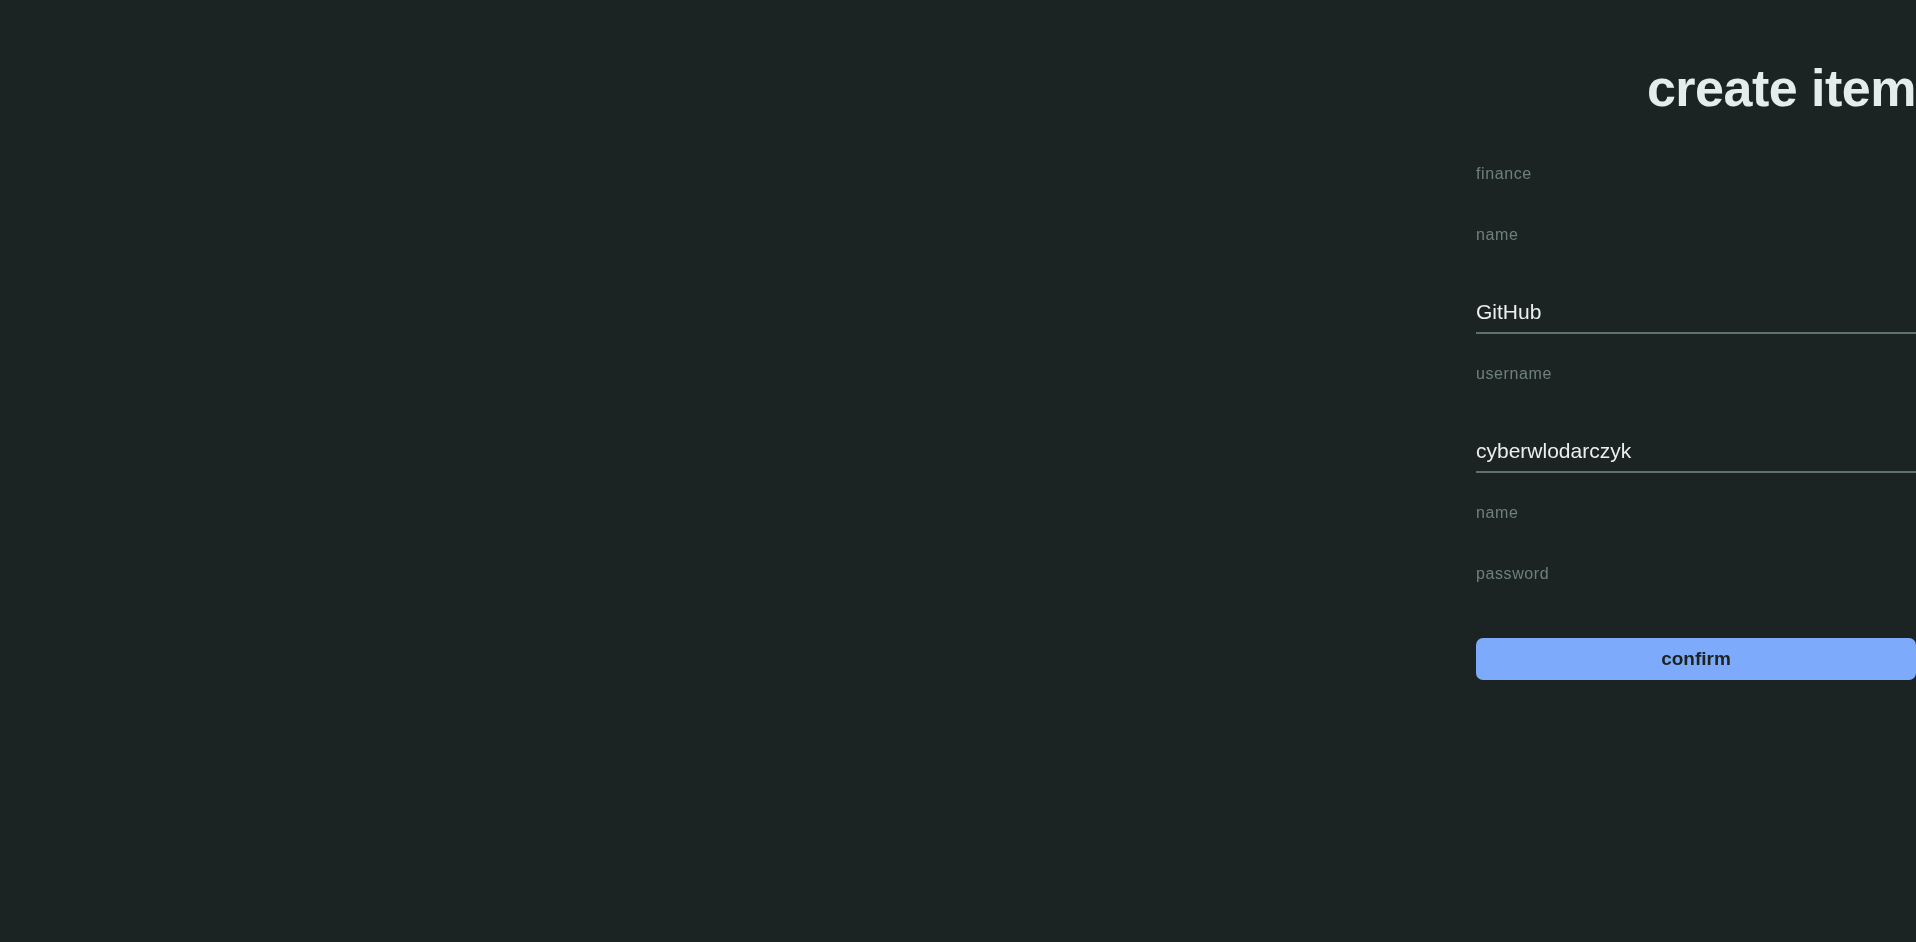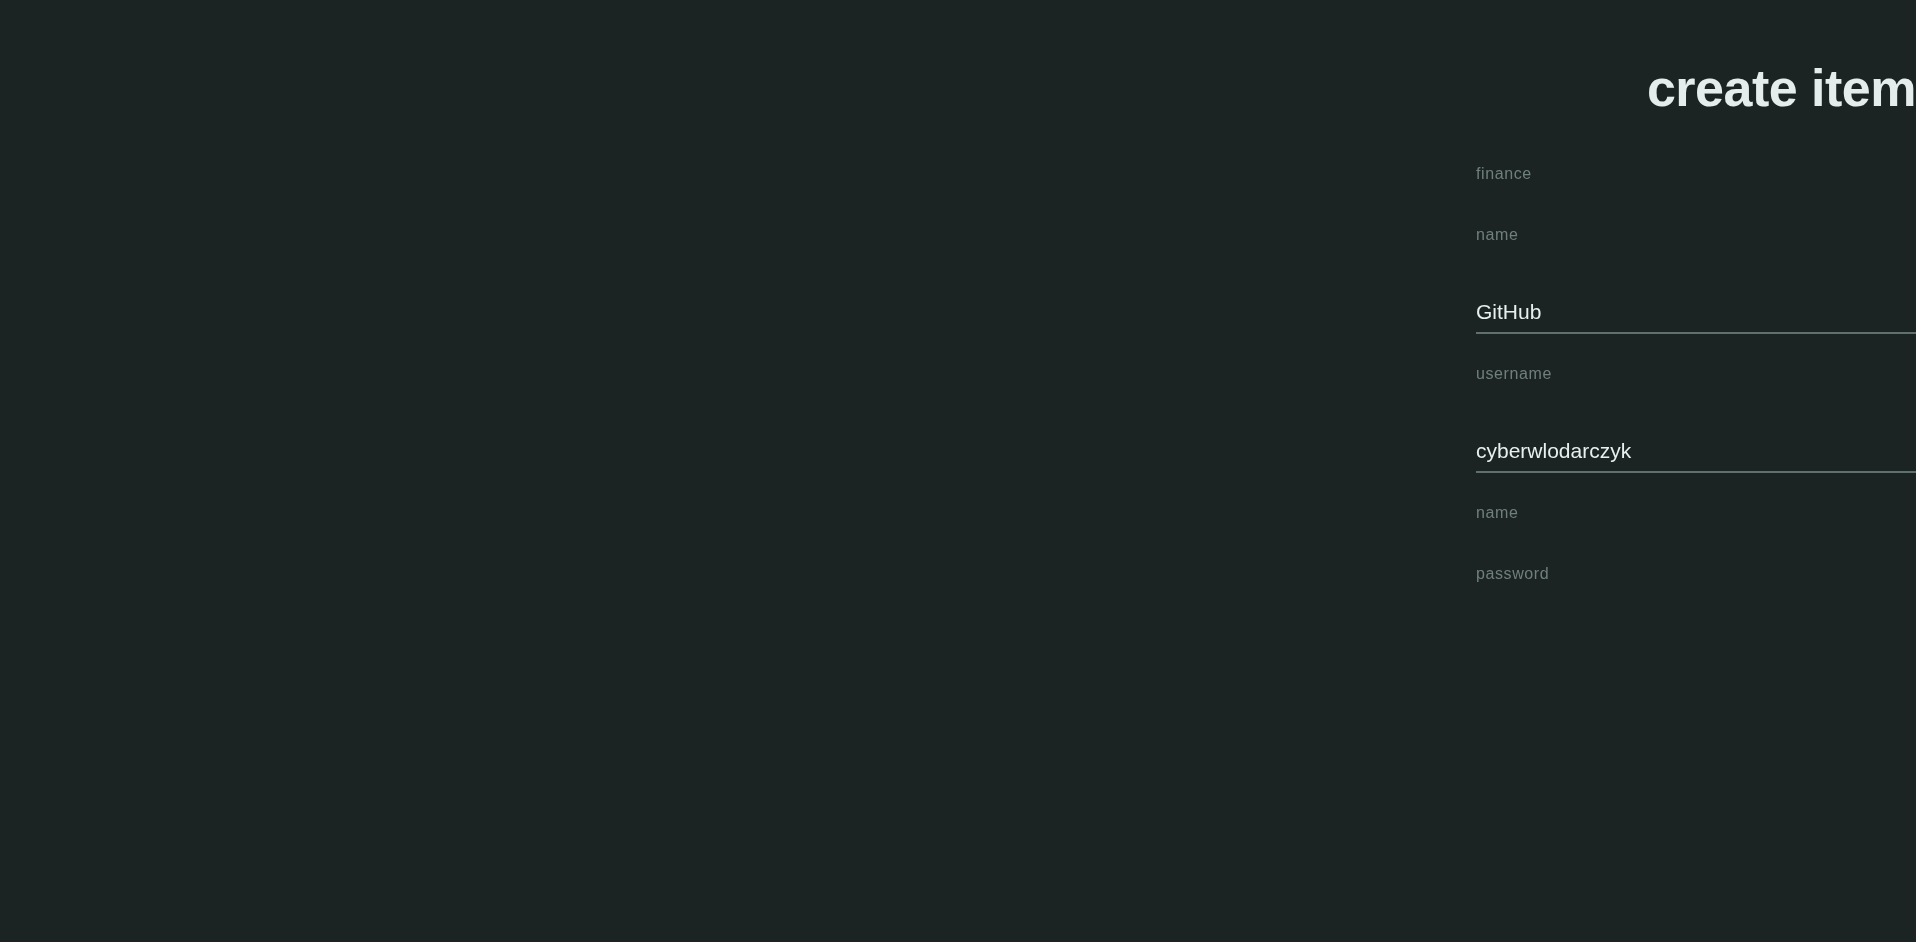"confirm" button.confirm-button { html: none -> <button>confirm</button> }
